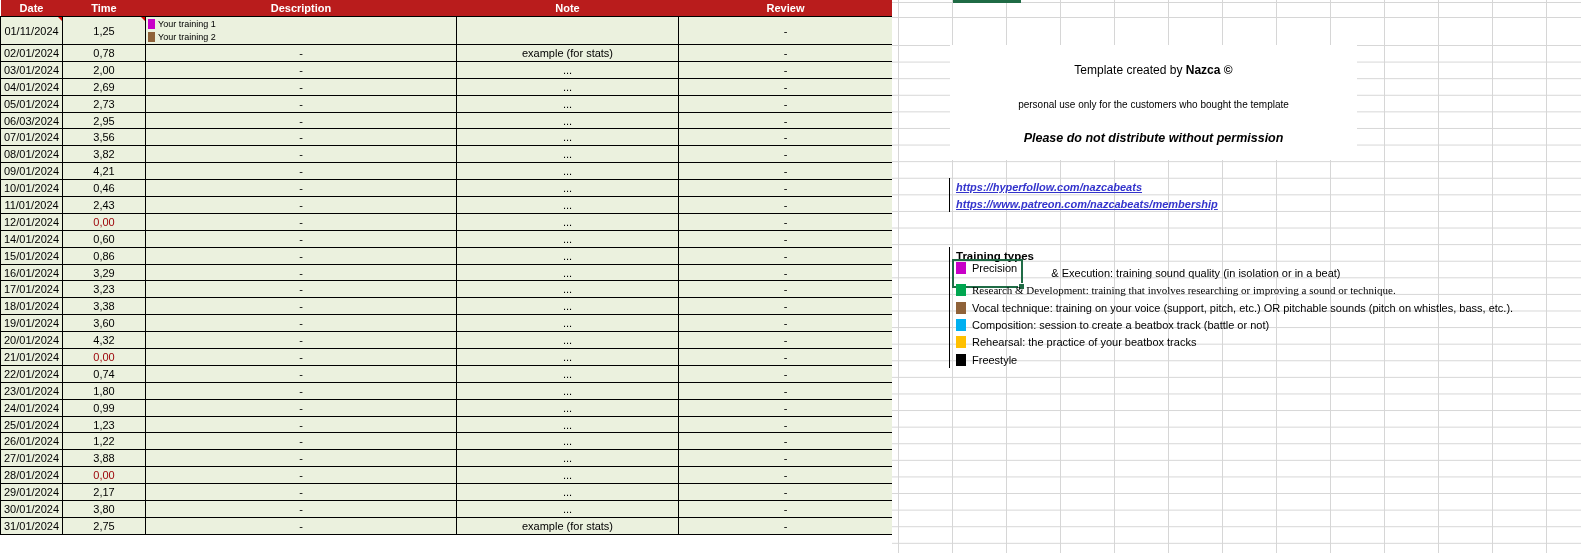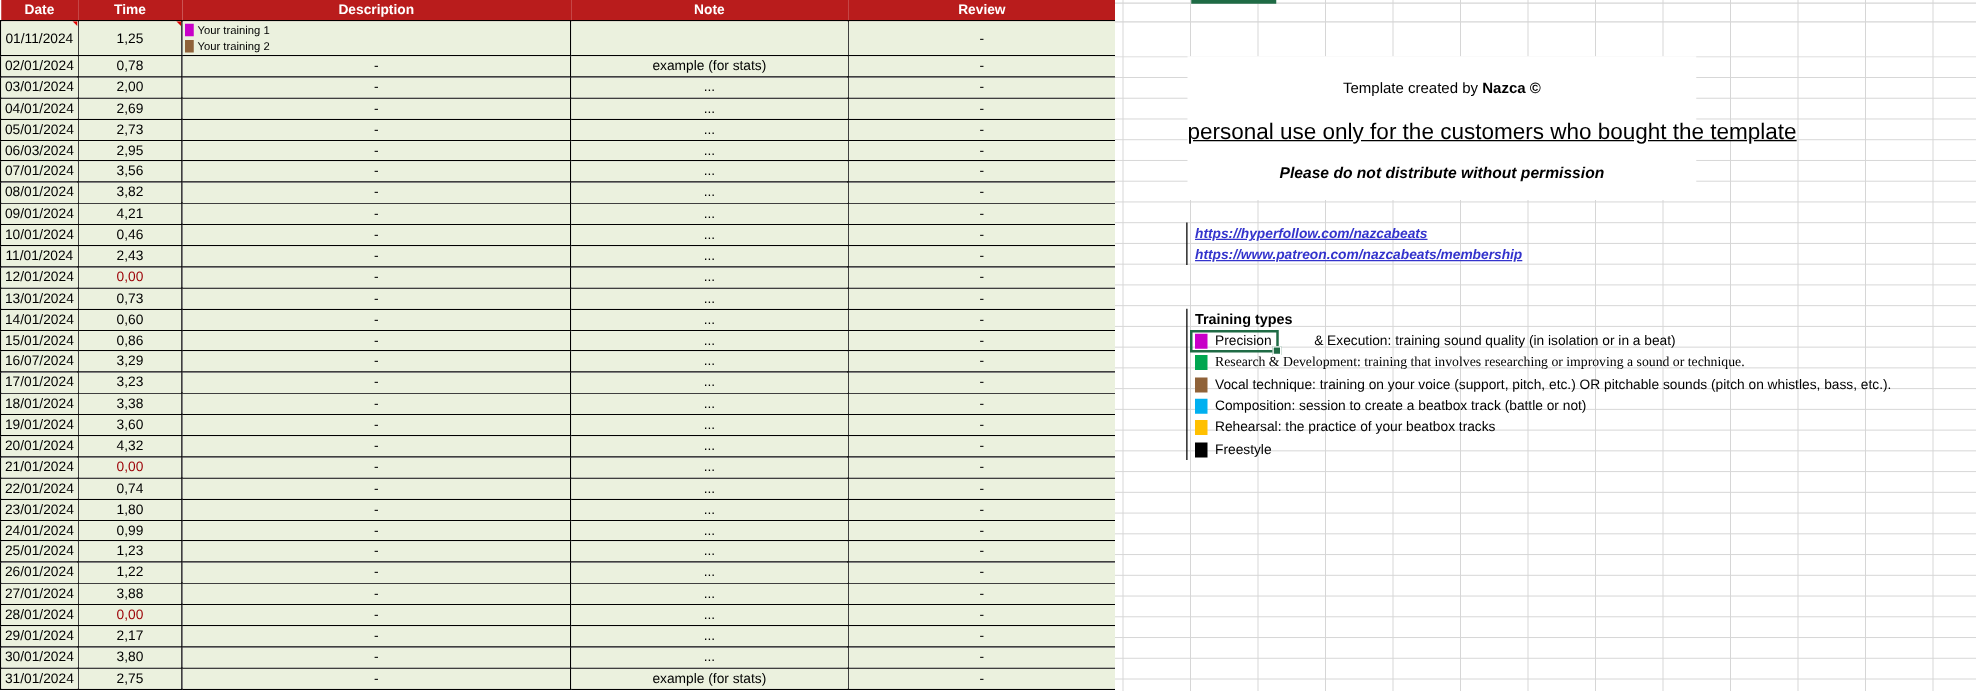"personal use only for the" .notice-2 { font-size: 18px -> 10px; text-decoration: underline -> none }
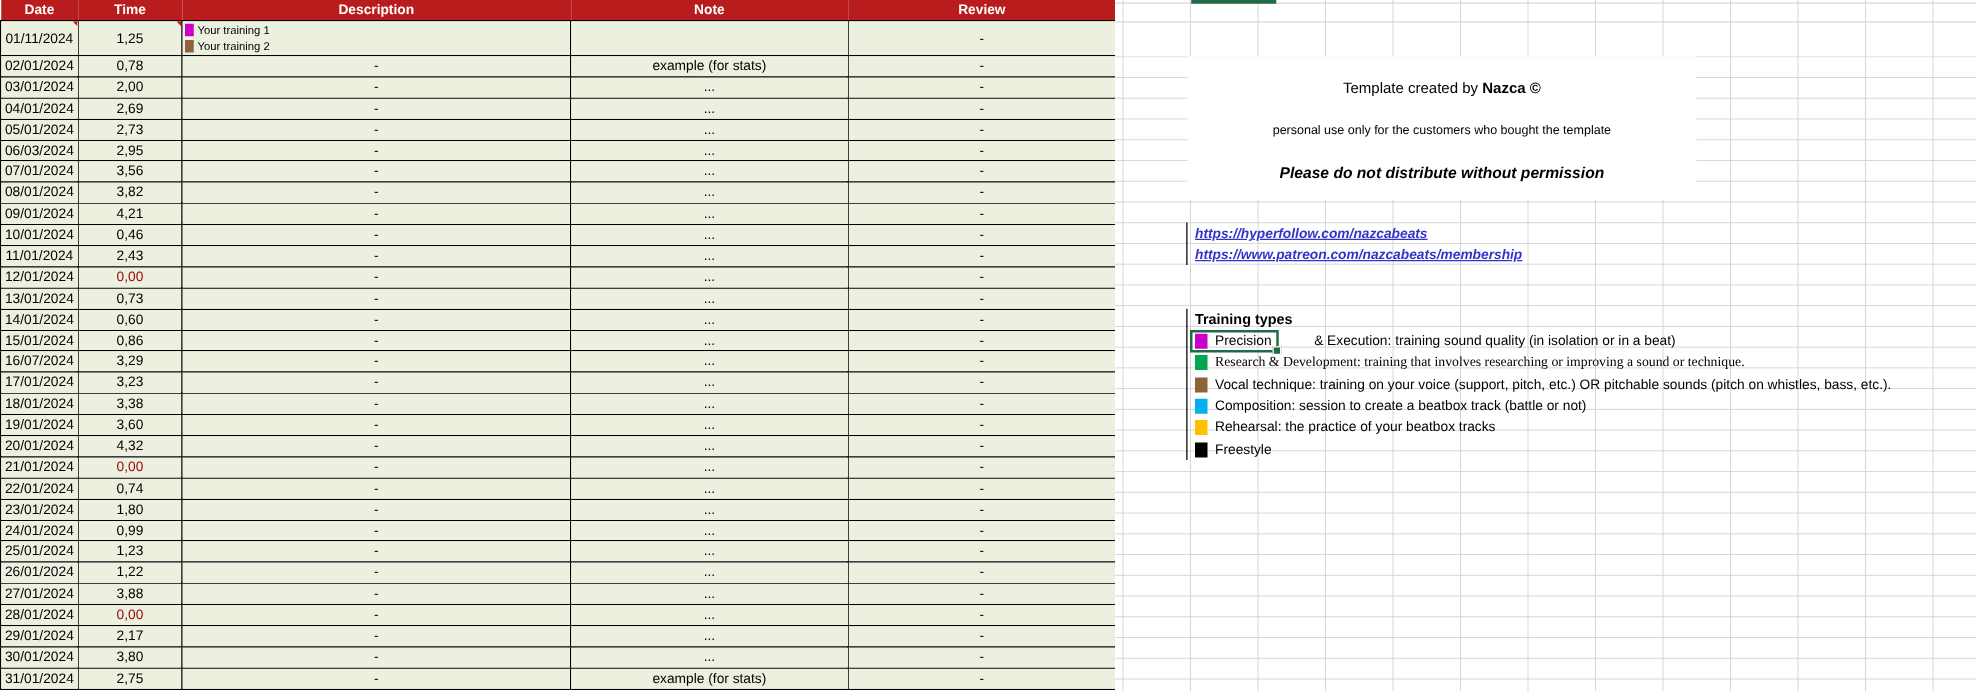"13/01/2024" tr { html: <tr> <td>13/01/2024</td> <td>0,73</td> <td>-</td> <td>...</td> <td>-</td> </tr> -> none }
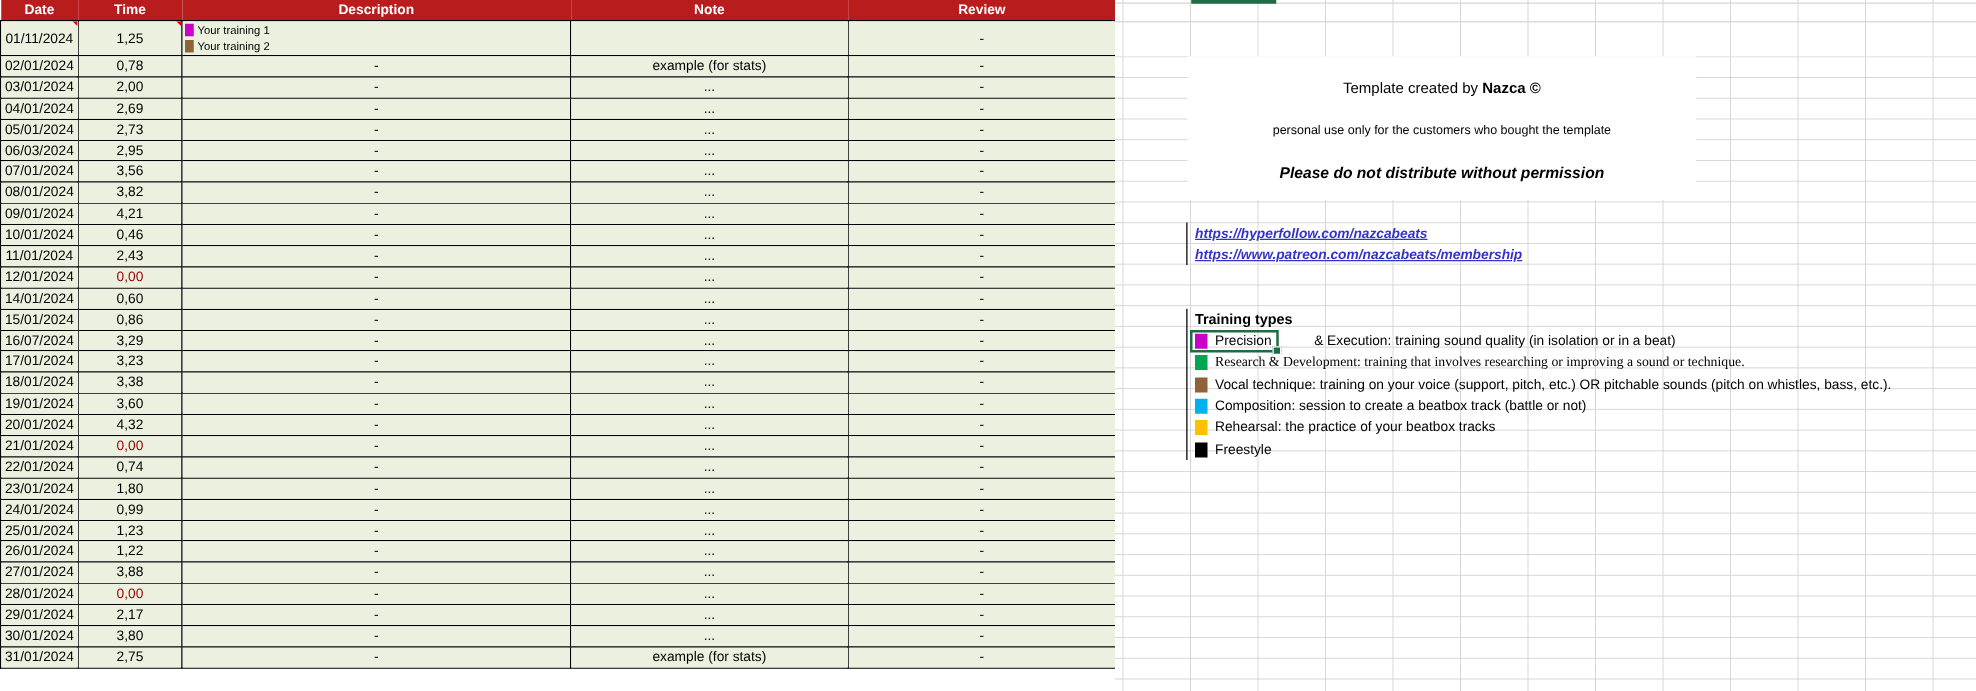"16/07/2024" td { text: 16/07/2024 -> 16/01/2024 }
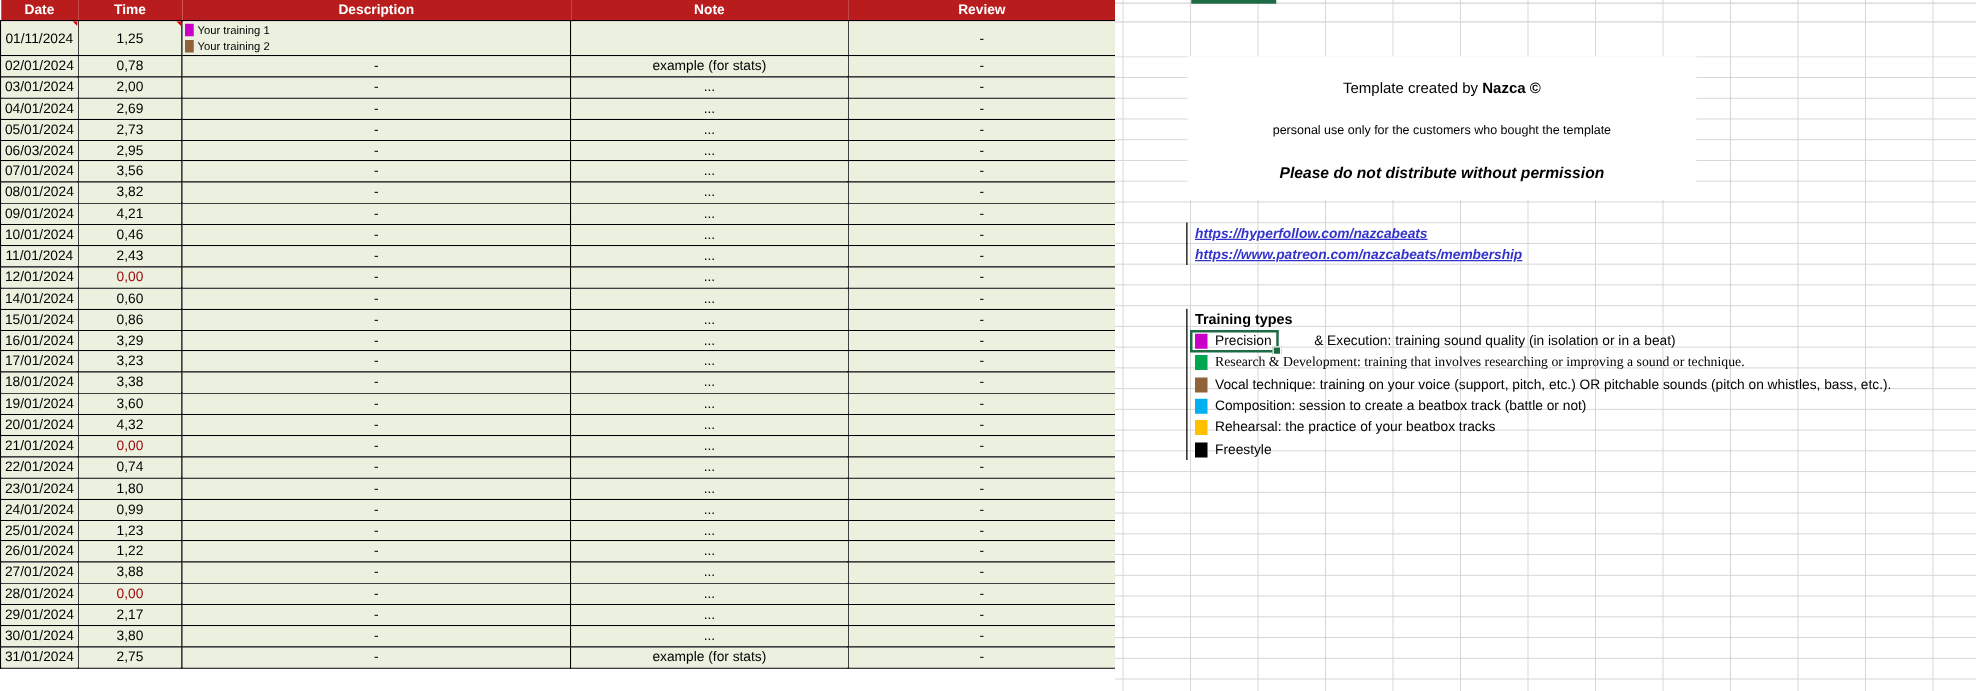"Precision" .sel-cell { padding: 1px 4px 1px 0 -> 1px 4px 12px 0 }
